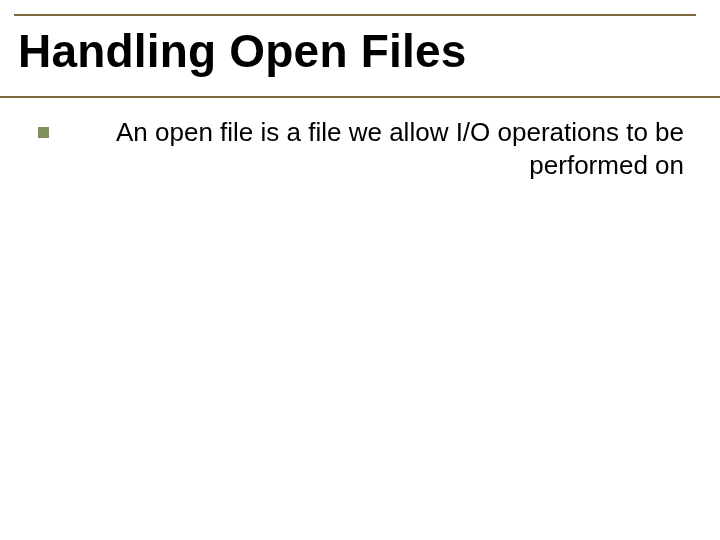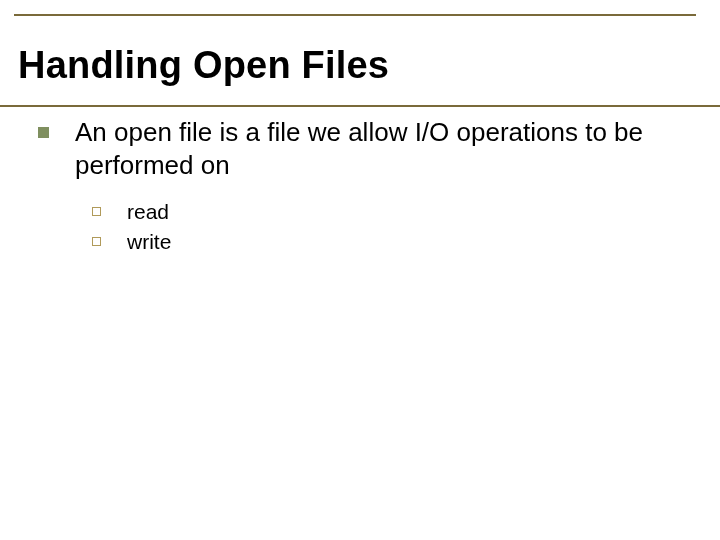"Handling Open Files" .title { font-size: 38px -> 46px; margin-top: 20px -> none }
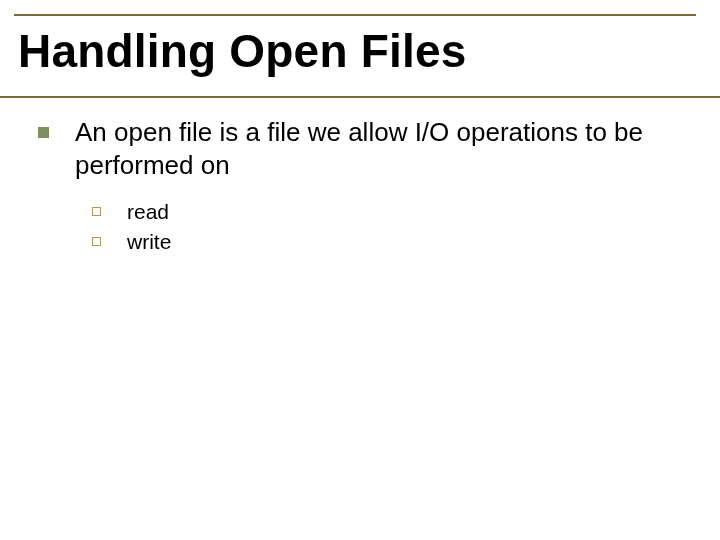"An open file is a" .txt { text-align: none -> right }
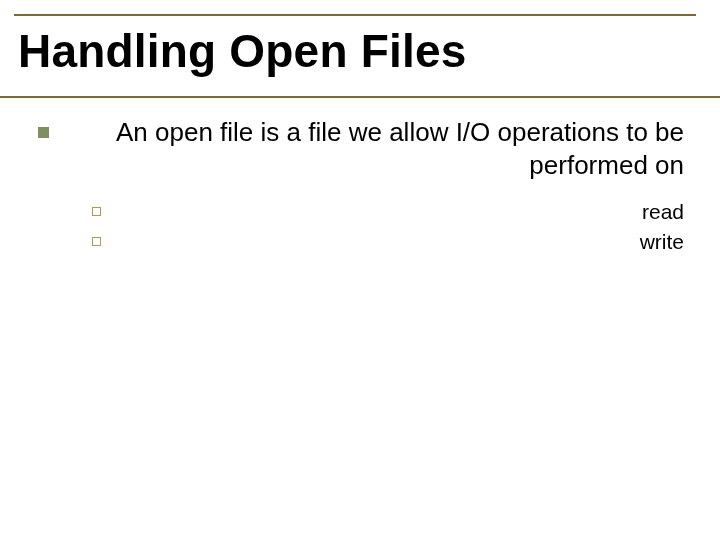"read" div.sub { html: <div> <div> <div></div> <div>read</div> </div> <div> <div></div> <div>write</div> </div> </div> -> none }
